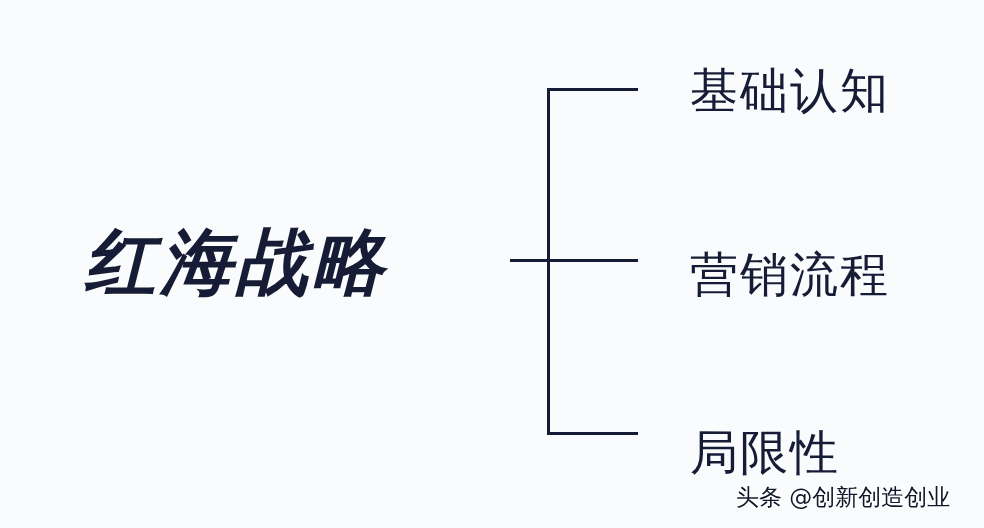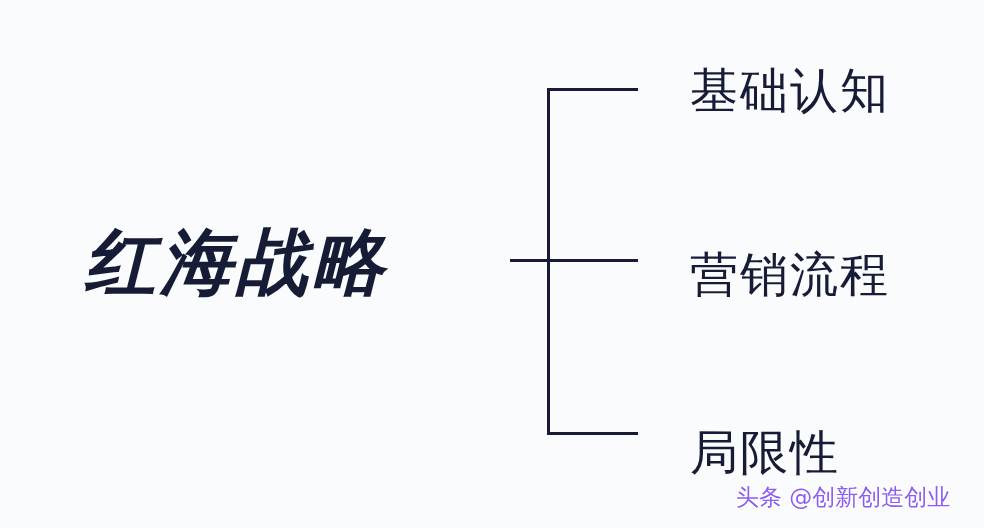"头条 @创新创造创业" .watermark { color: #8b5cf6 -> #0f172a }
